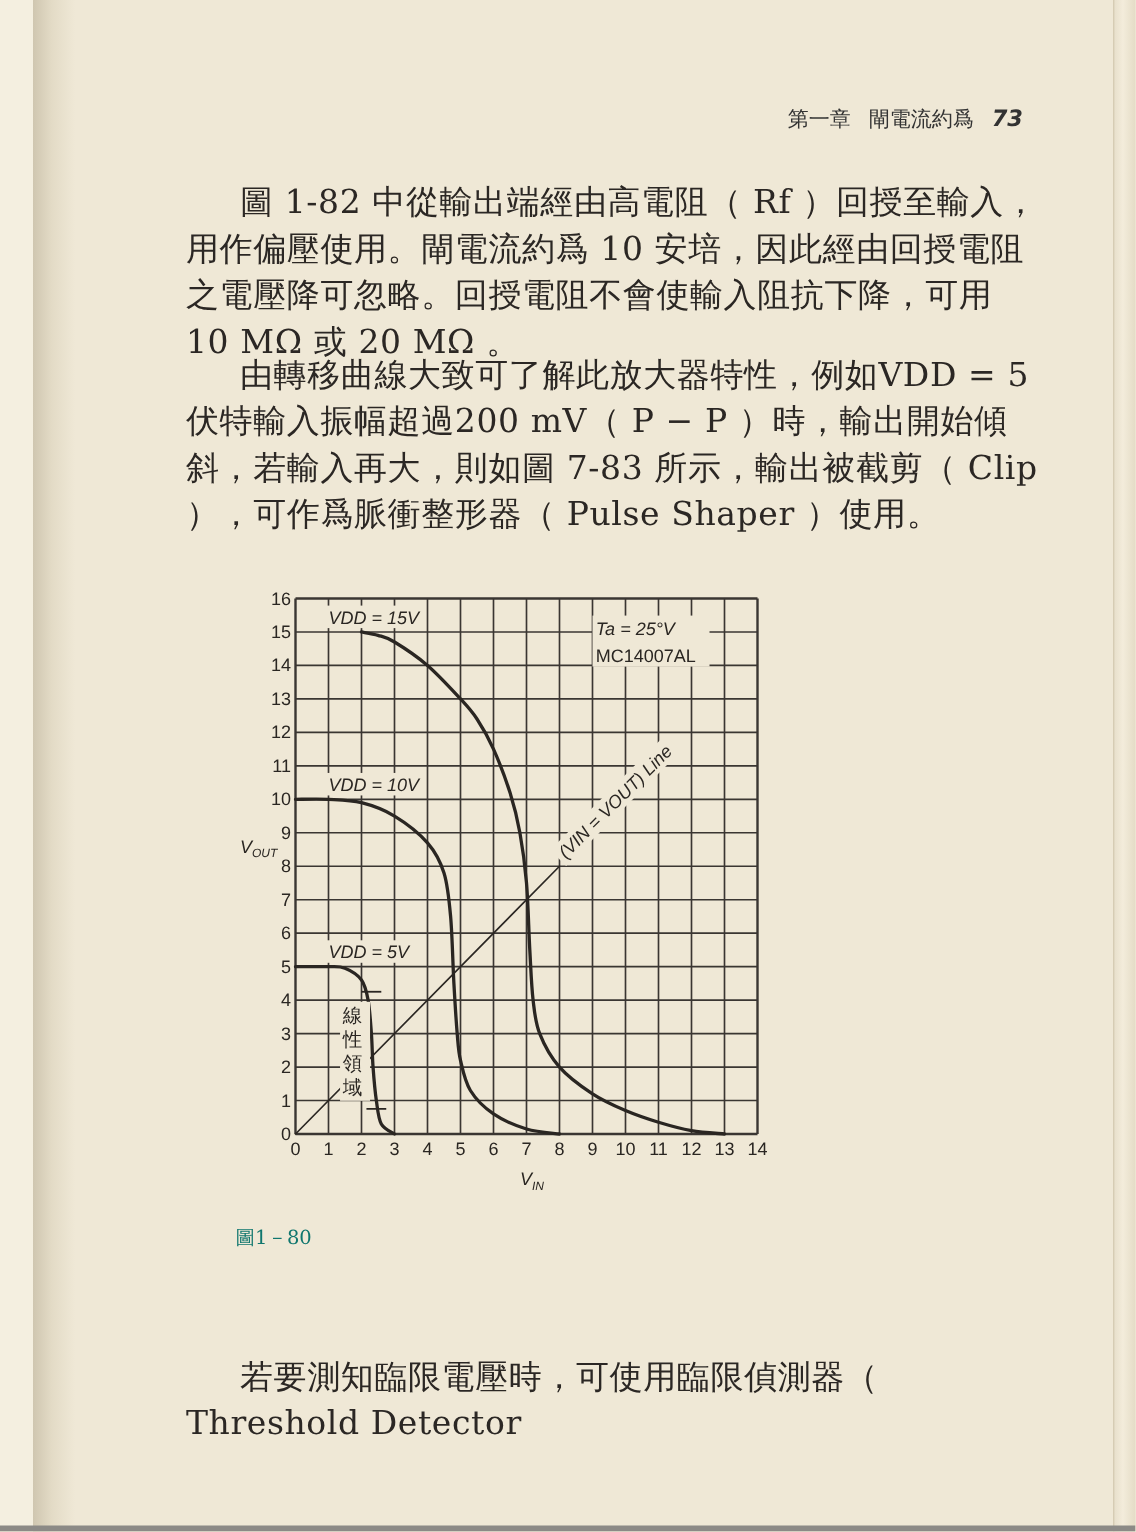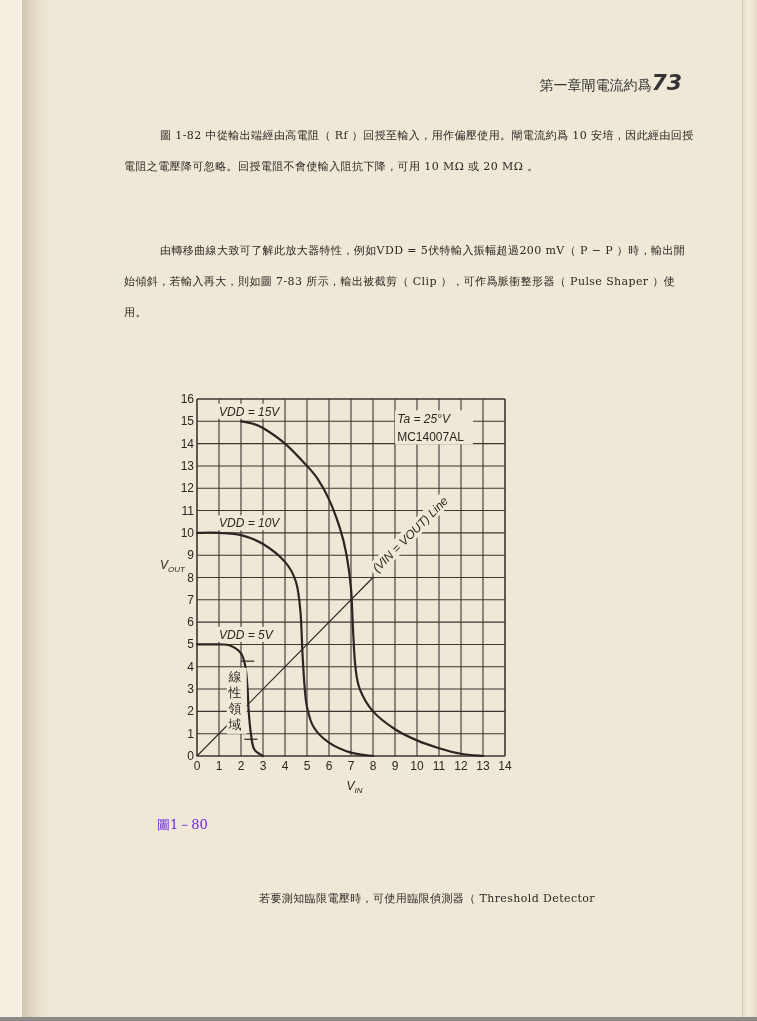"第一章" .header { gap: 0 -> 12px }
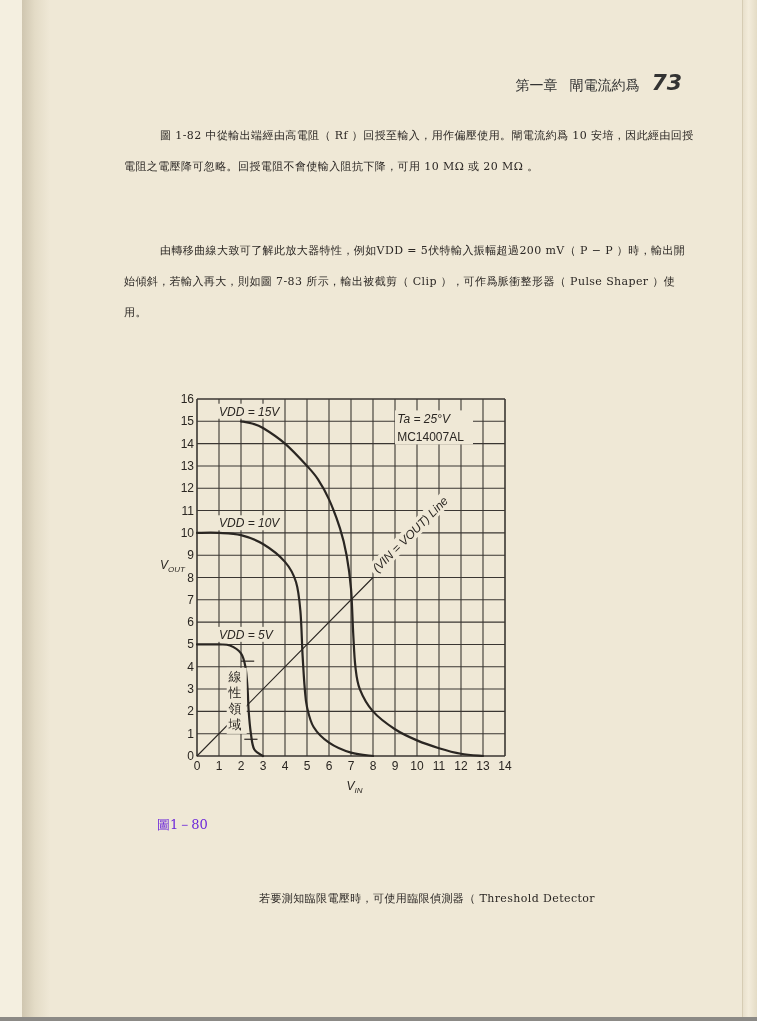"73" .header .page-num { font-size: 22px -> 15px }
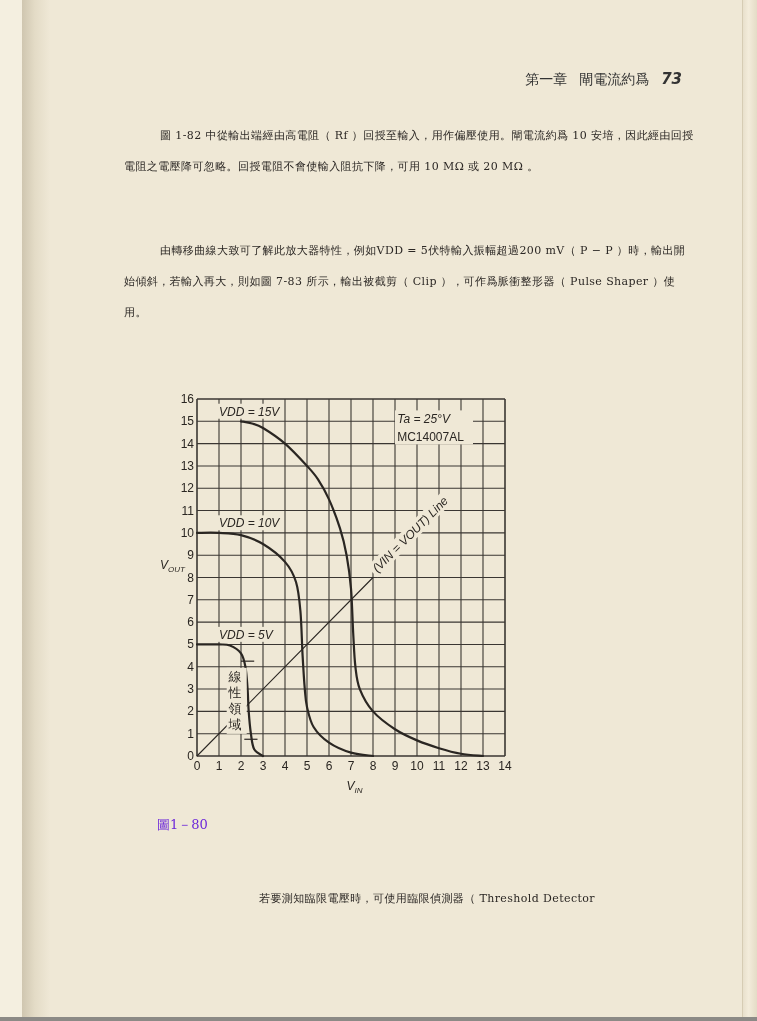"圖 1-82 中從輸出端經由高電阻（ Rf" .para { font-size: 11px -> 22px }
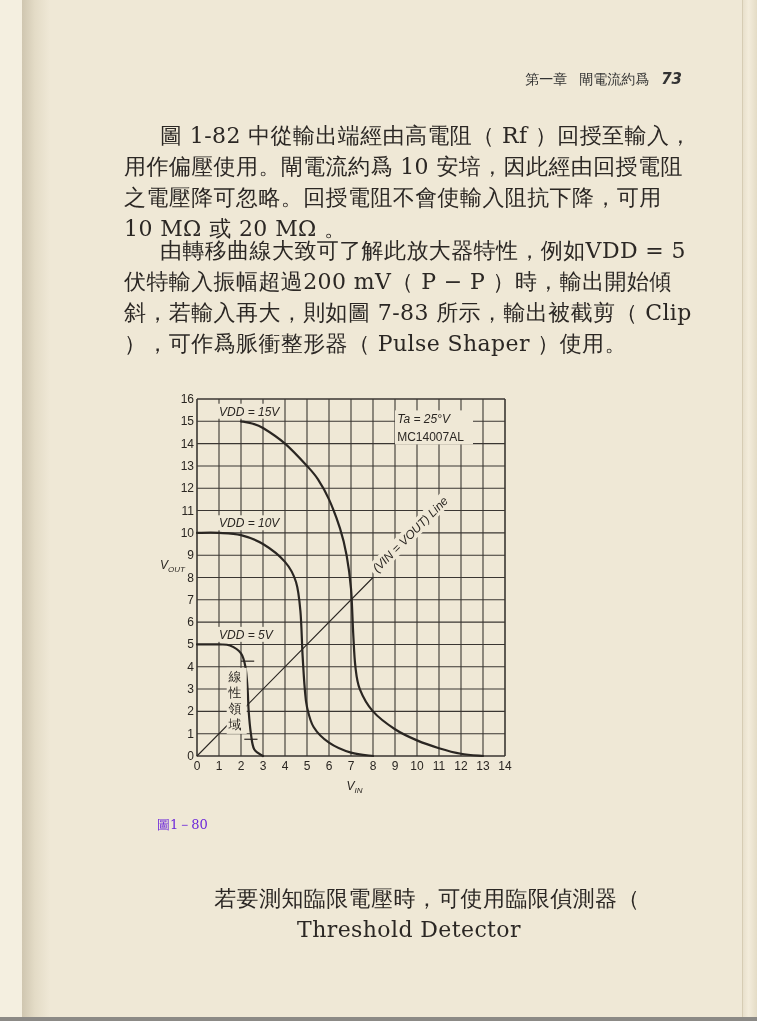"圖1－80" .caption { color: #6d28d9 -> #0f766e }
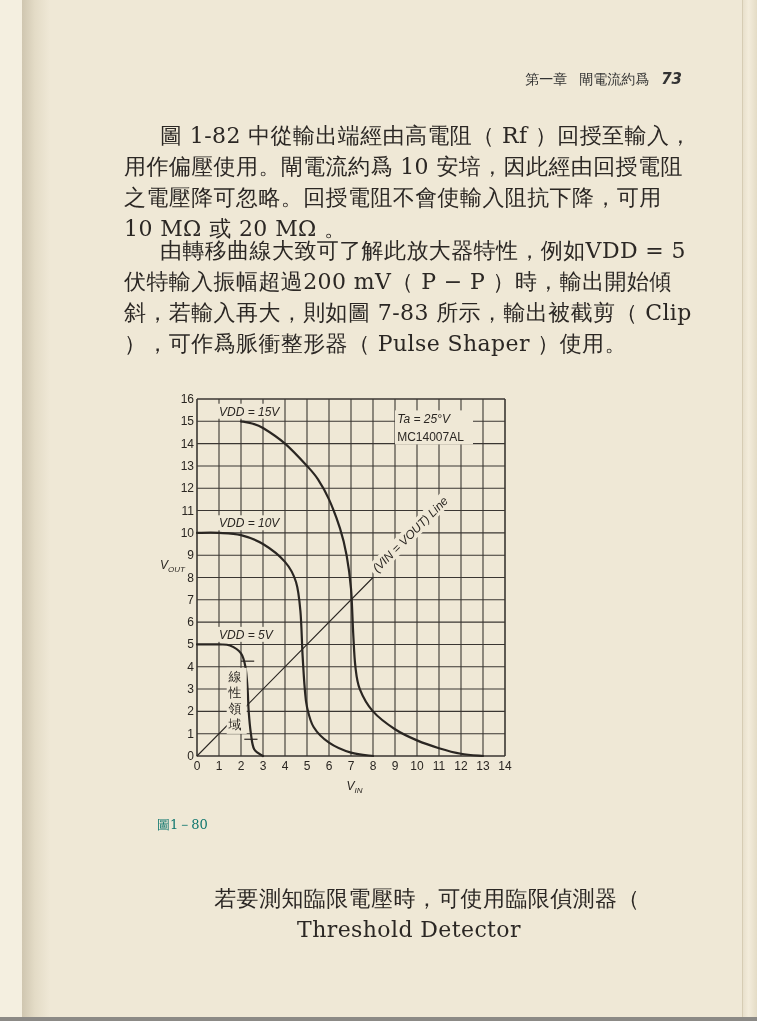"若要測知臨限電壓時，可使用臨限偵測器（ Threshold Detector" .p3 { text-align: center -> none; top: 883px -> 903px }
